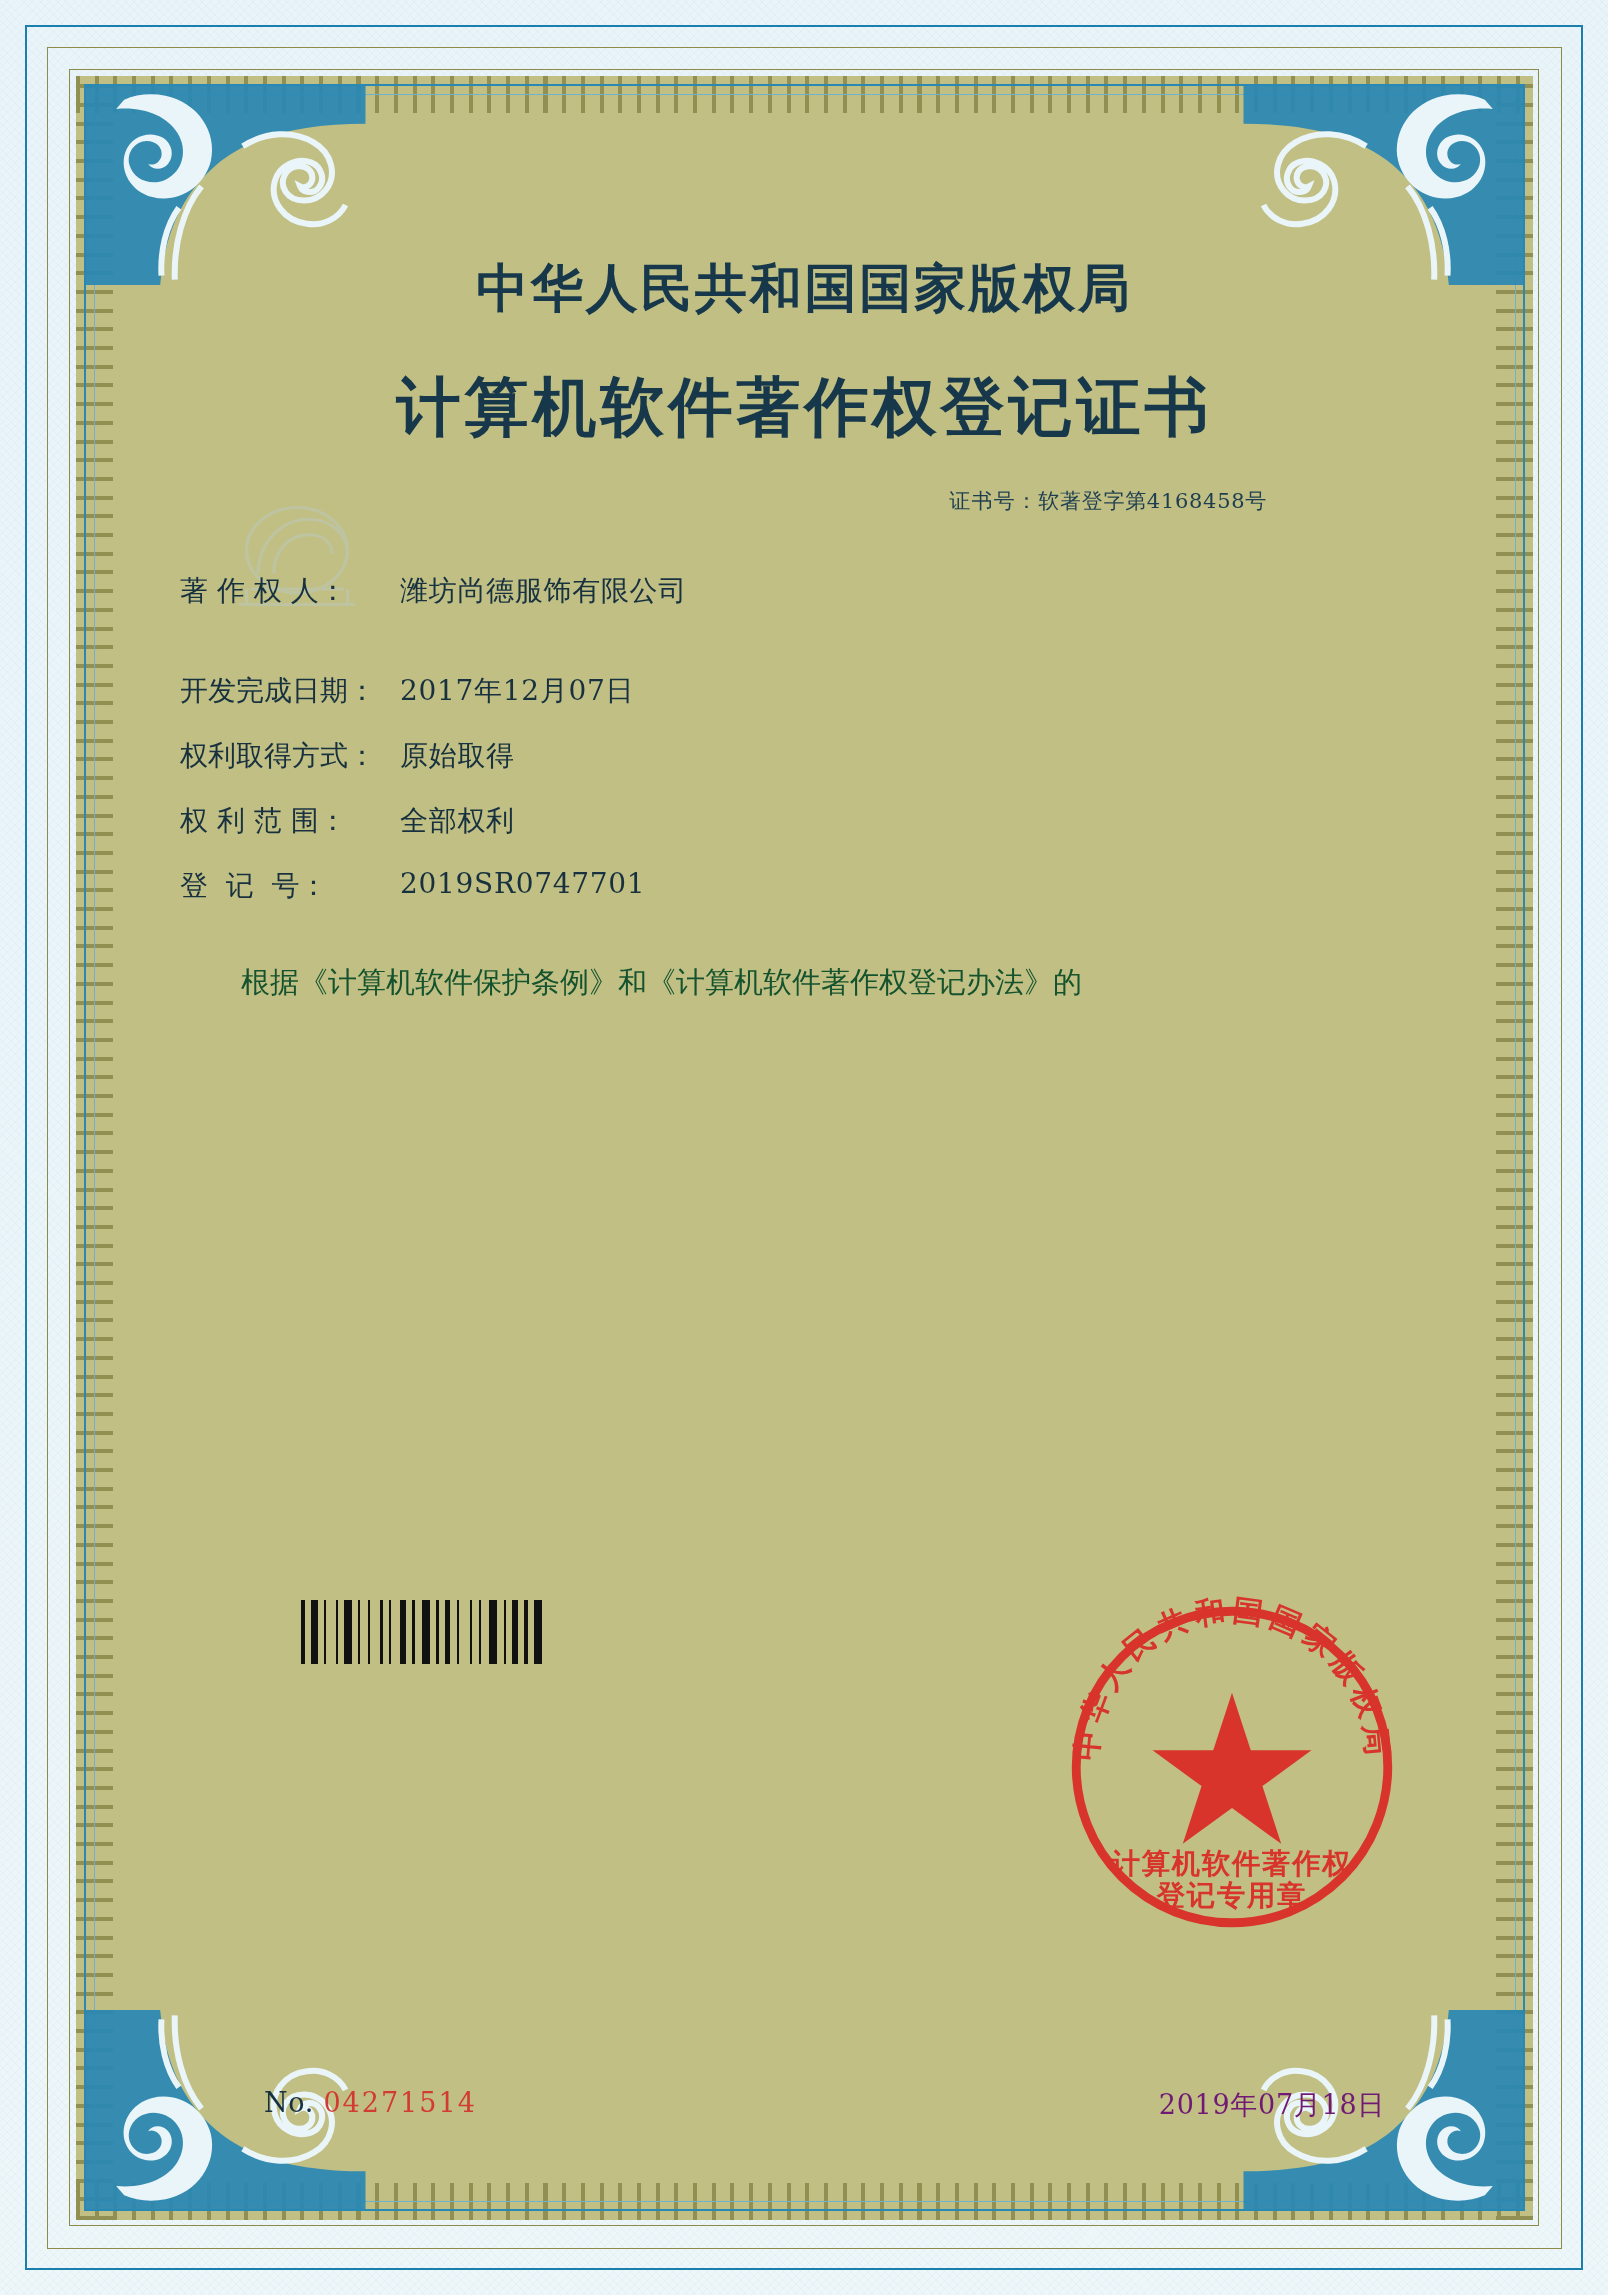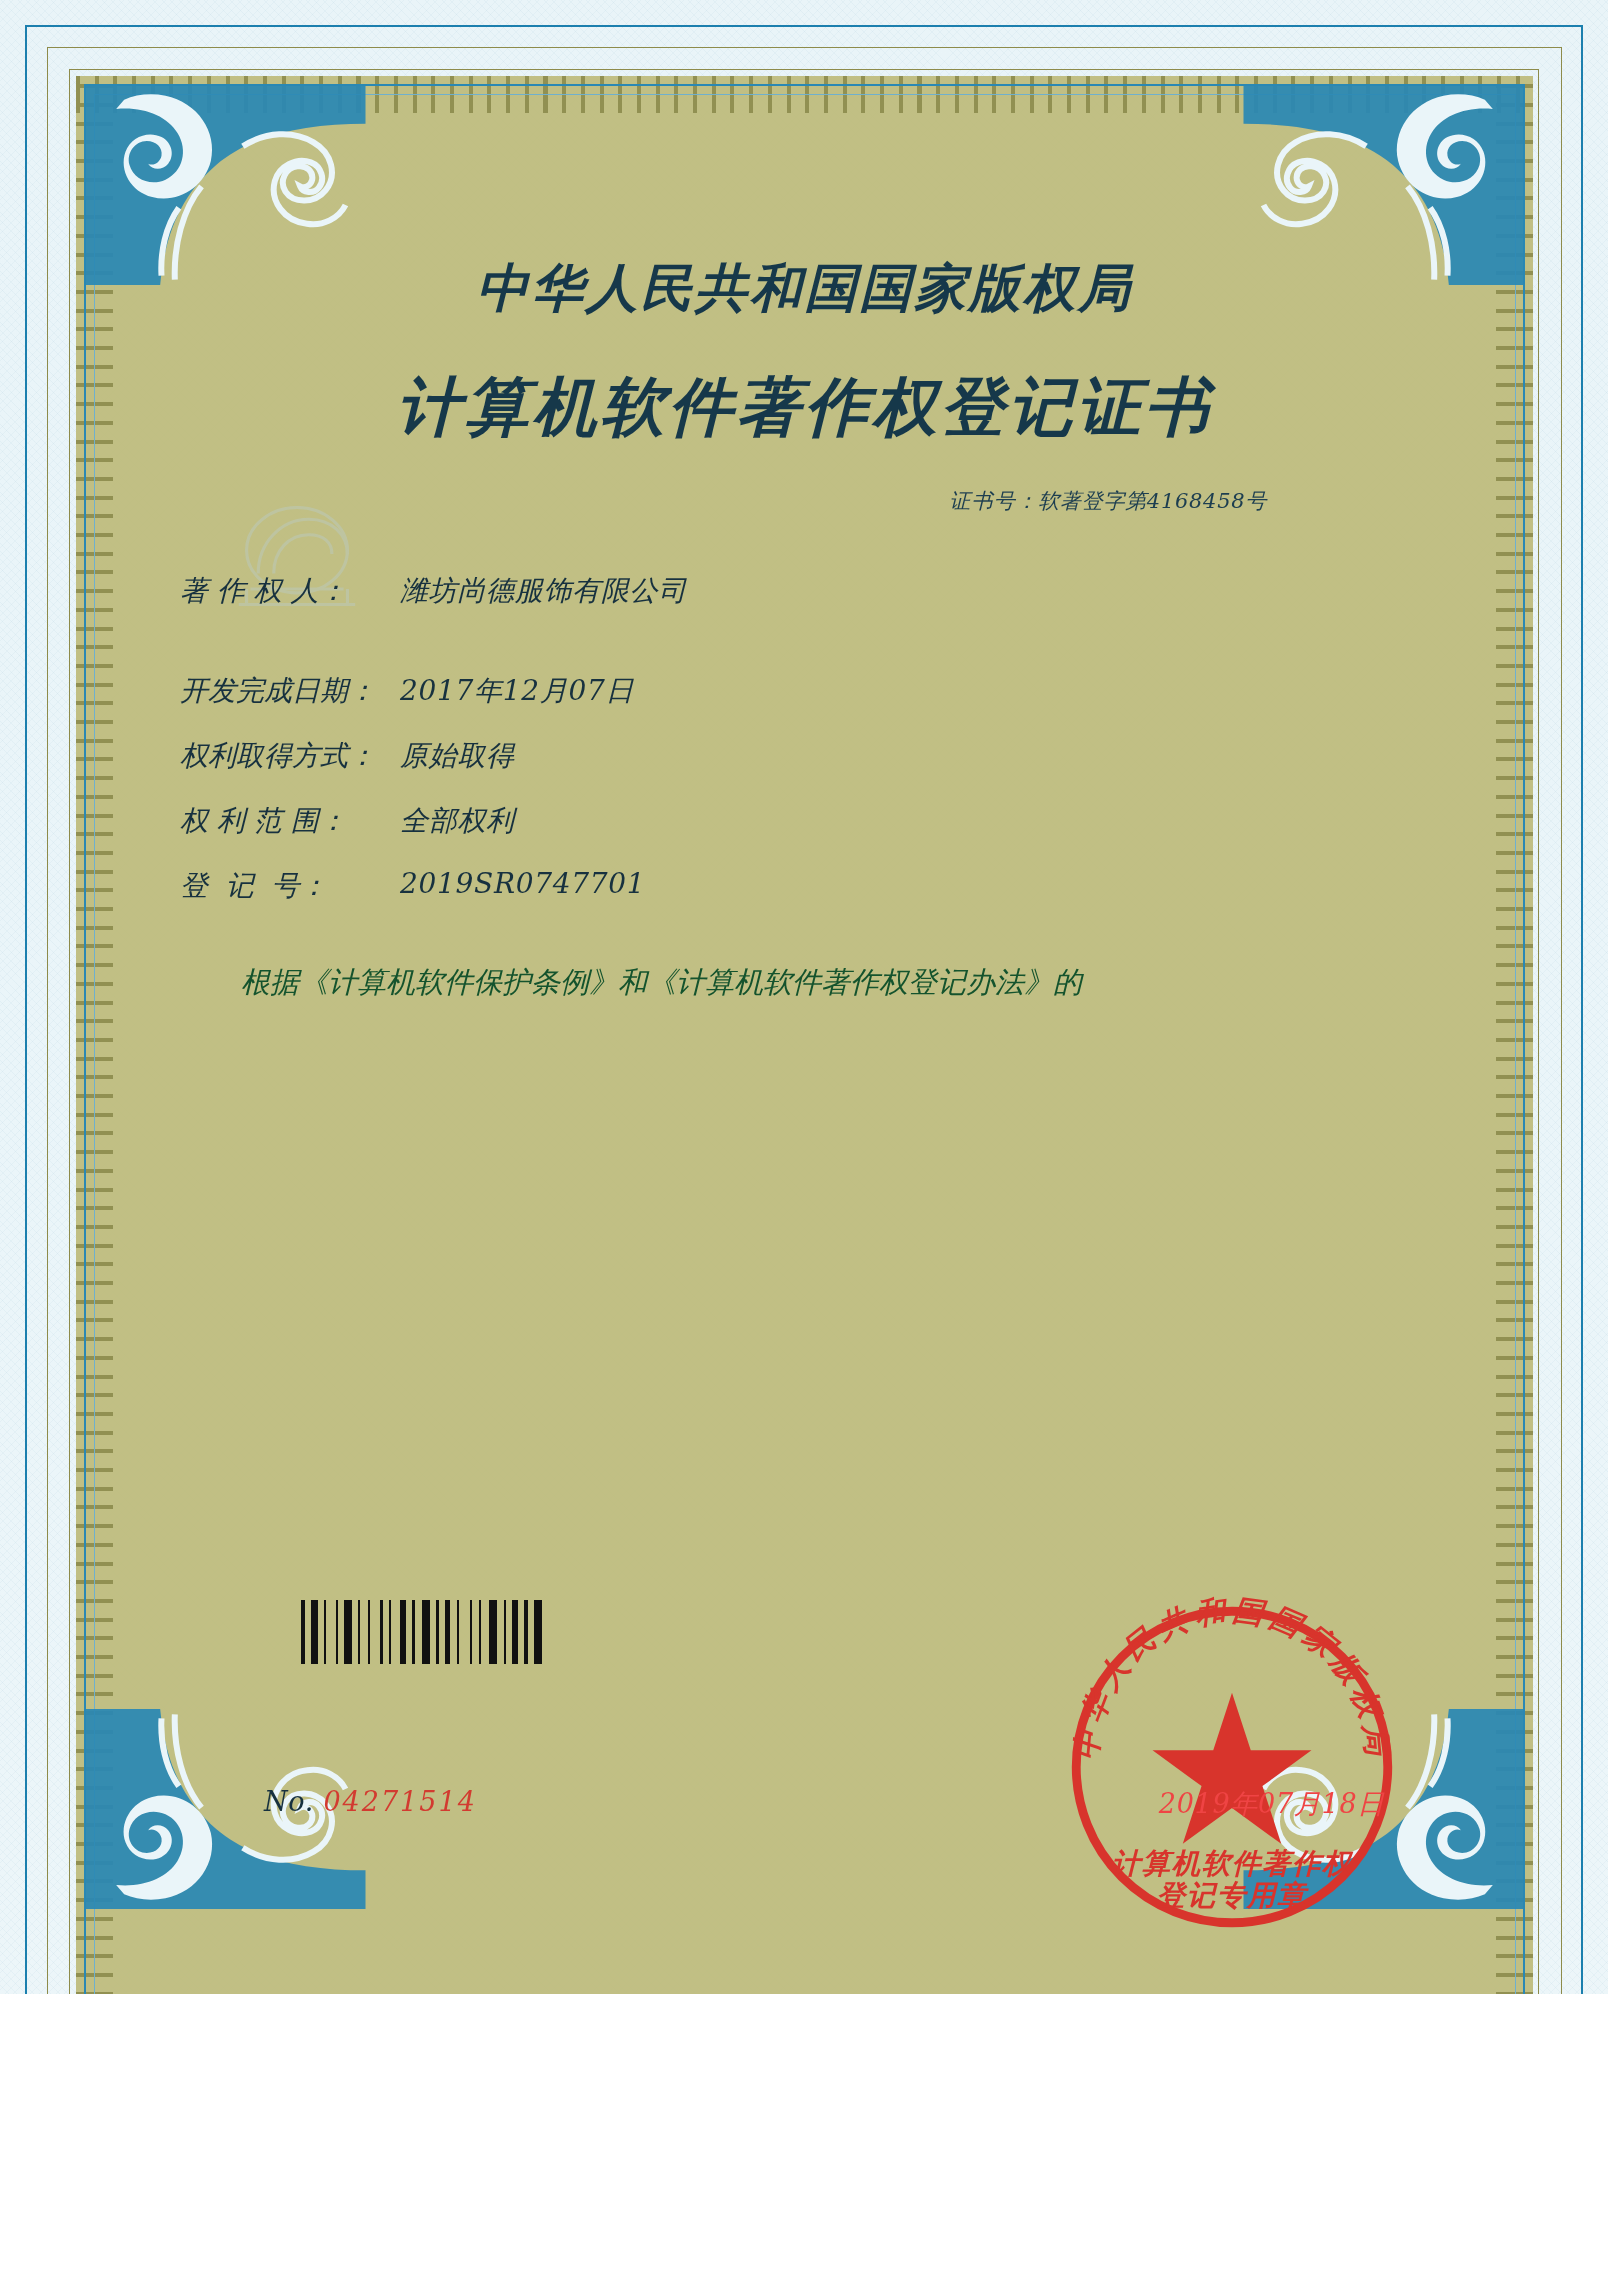"中华人民共和国国家版权局" .page { font-style: italic -> none; height: 1994px -> 2295px }
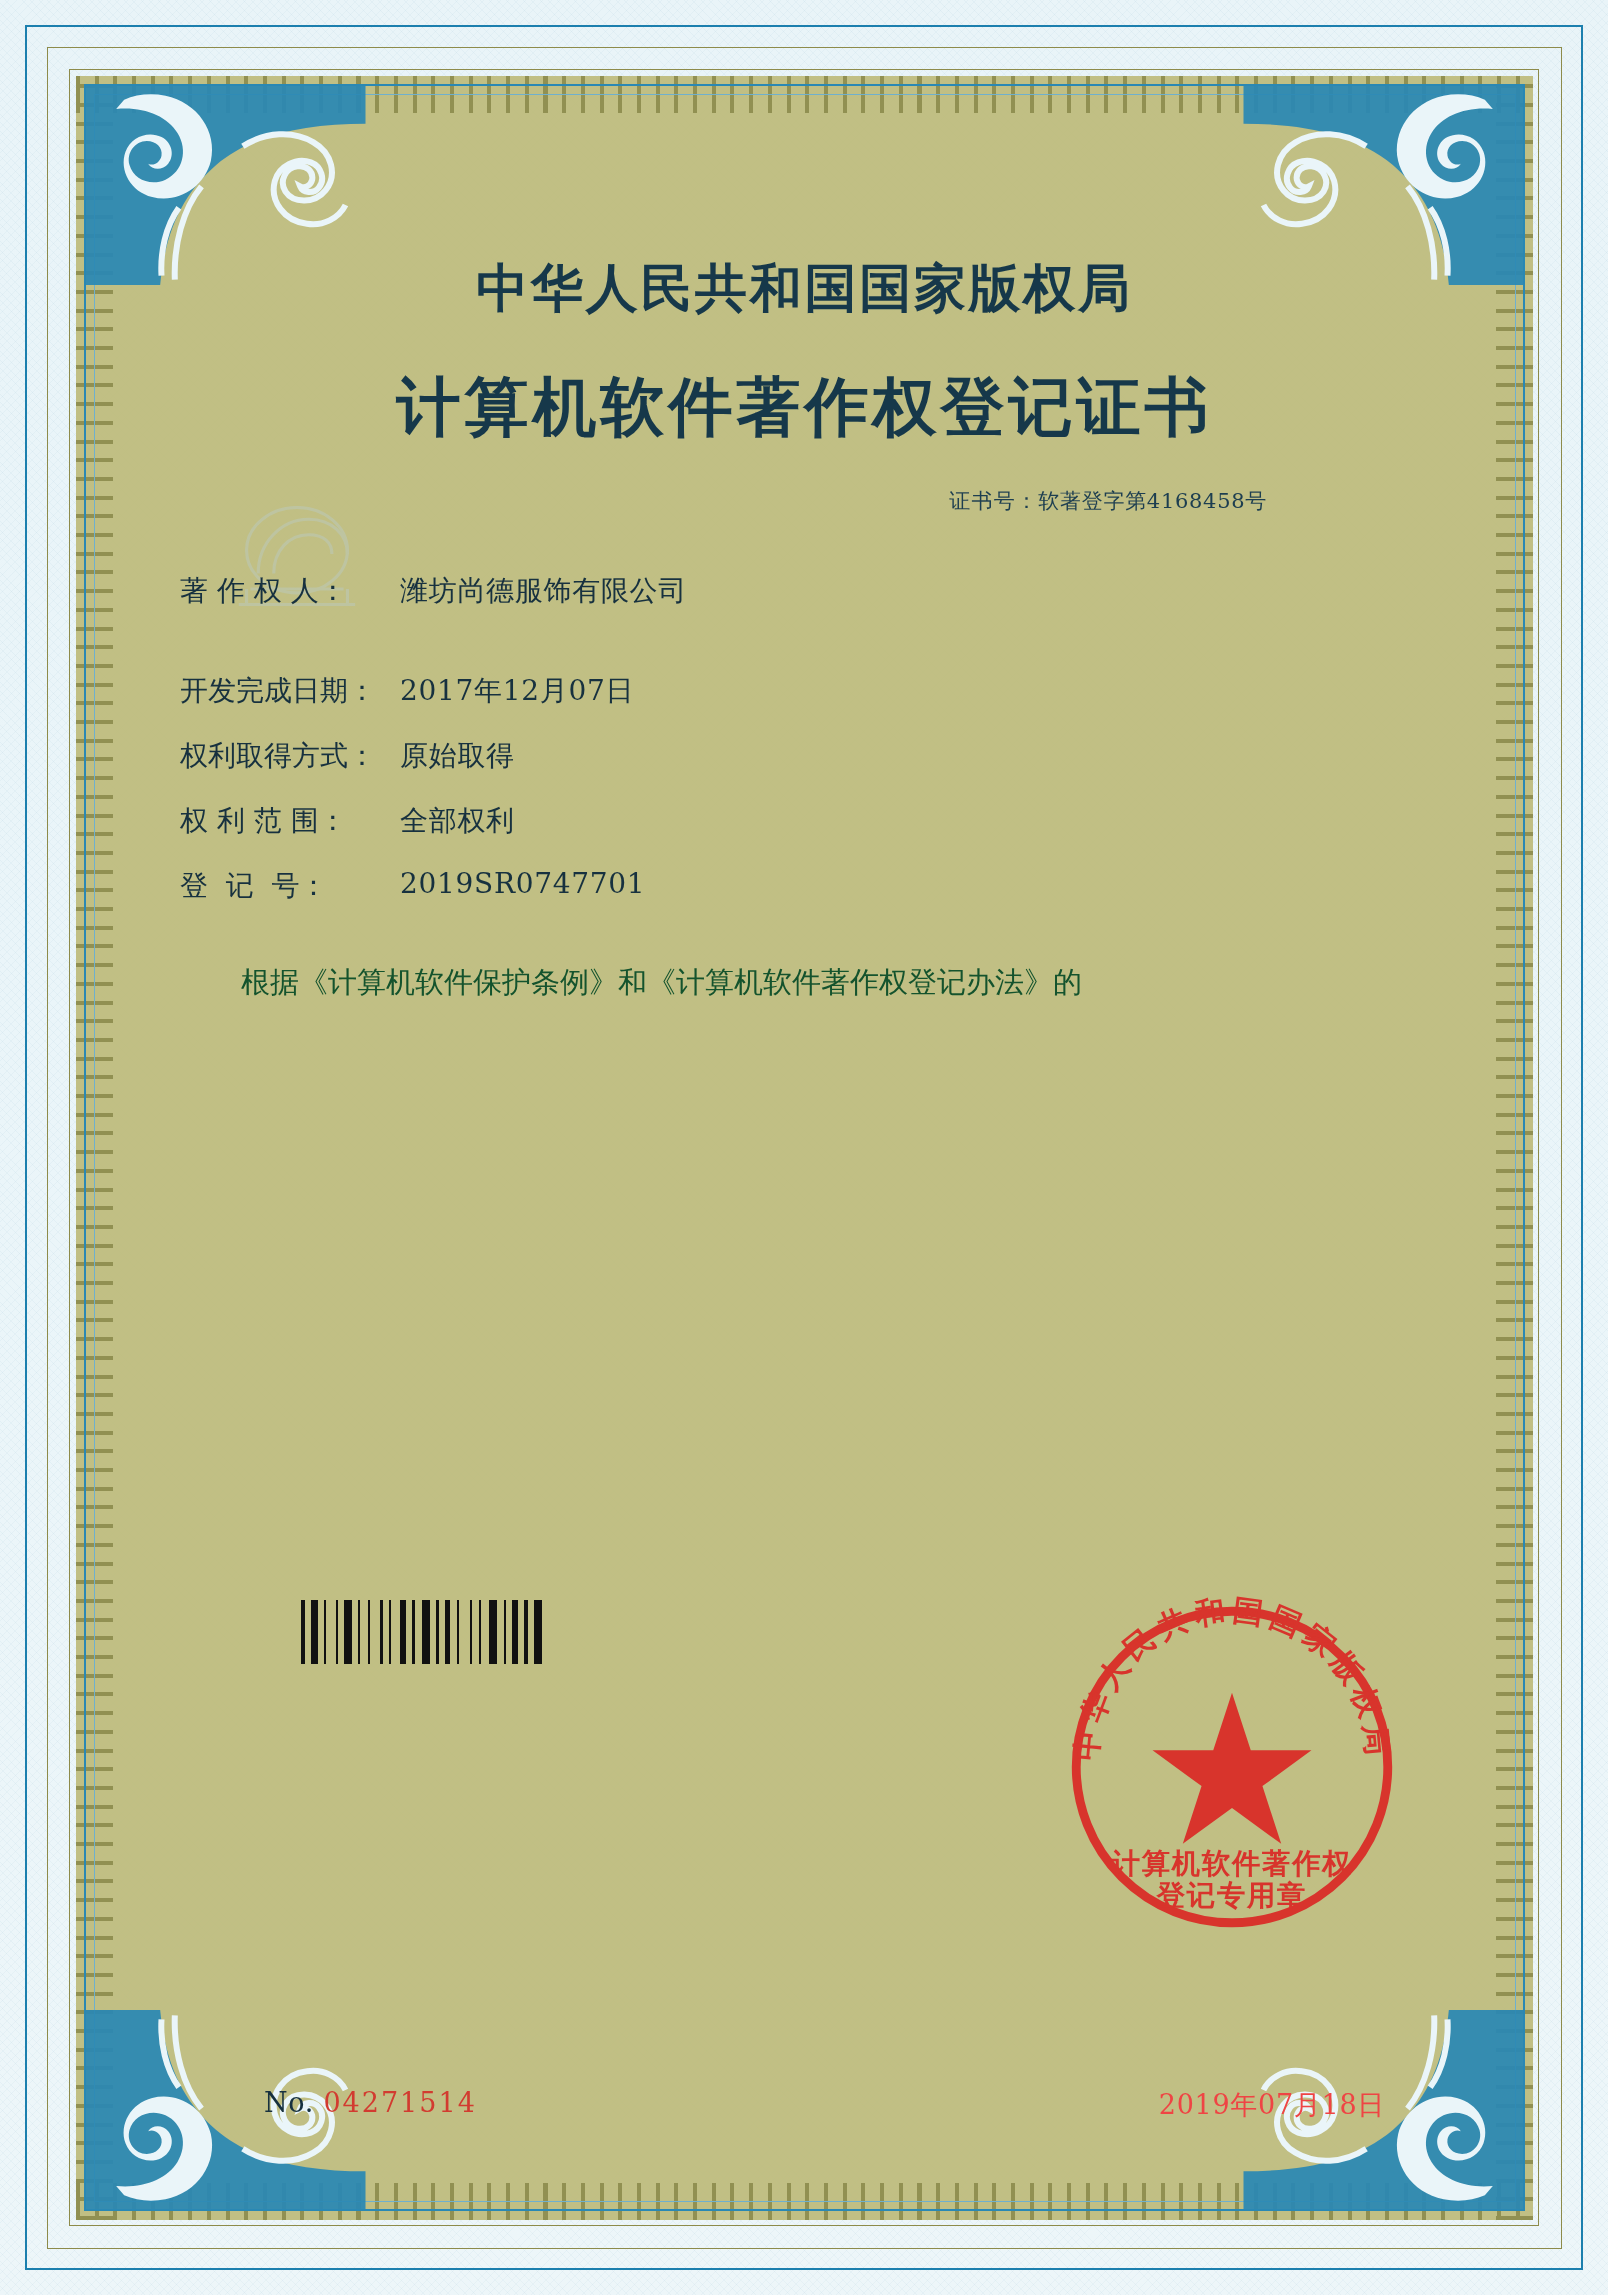"2019年07月18日" .issue-date { color: #ef4444 -> #701a75 }
